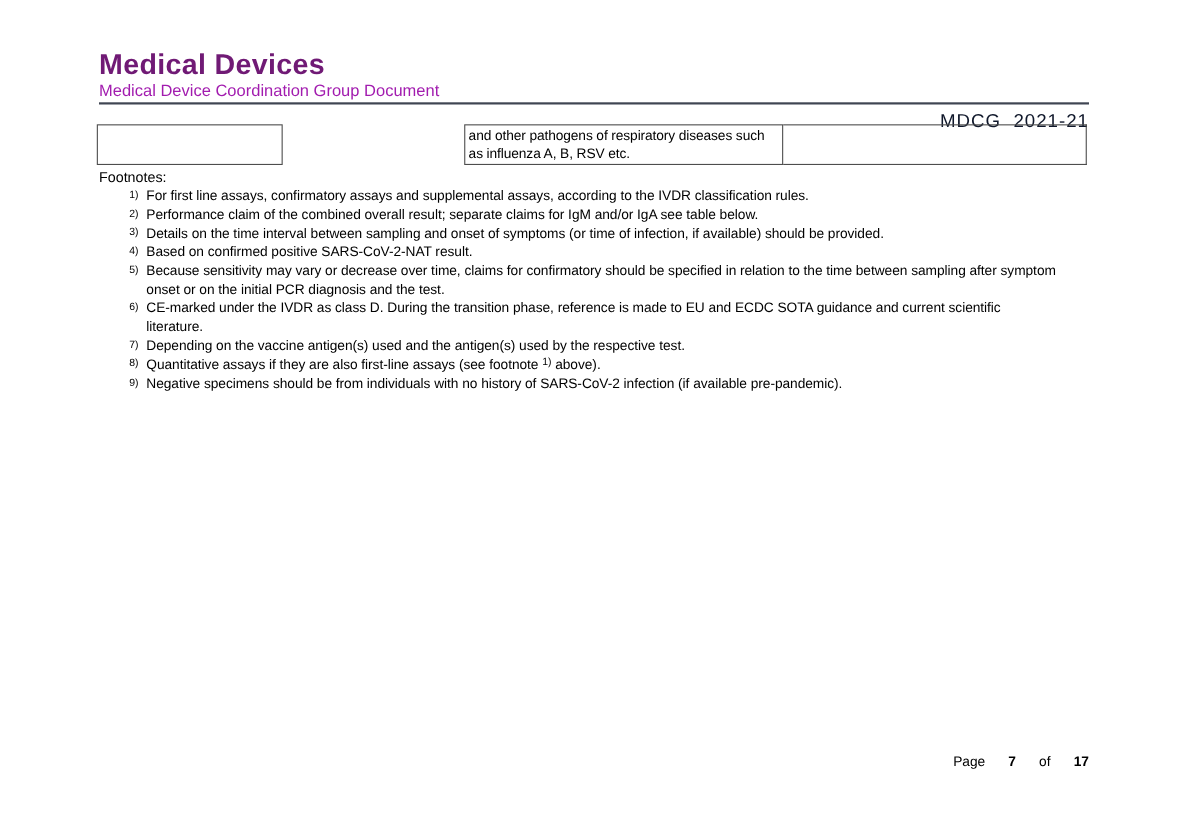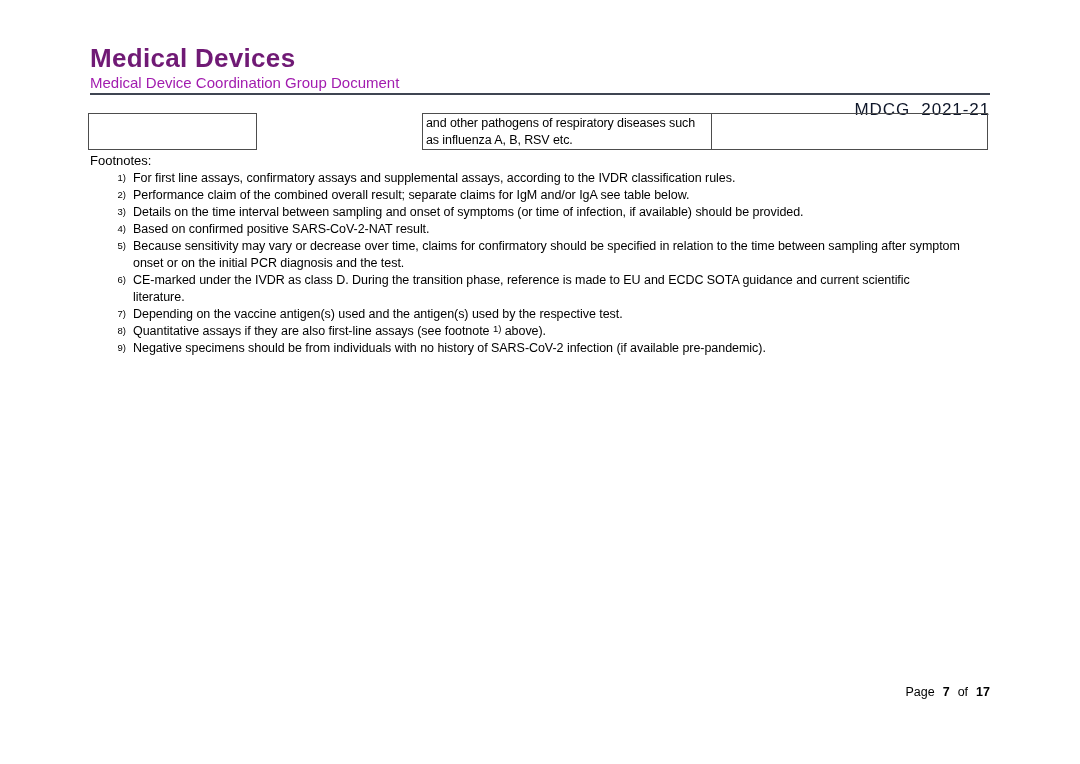"Page" .page-footer { gap: 8px -> 21px }
